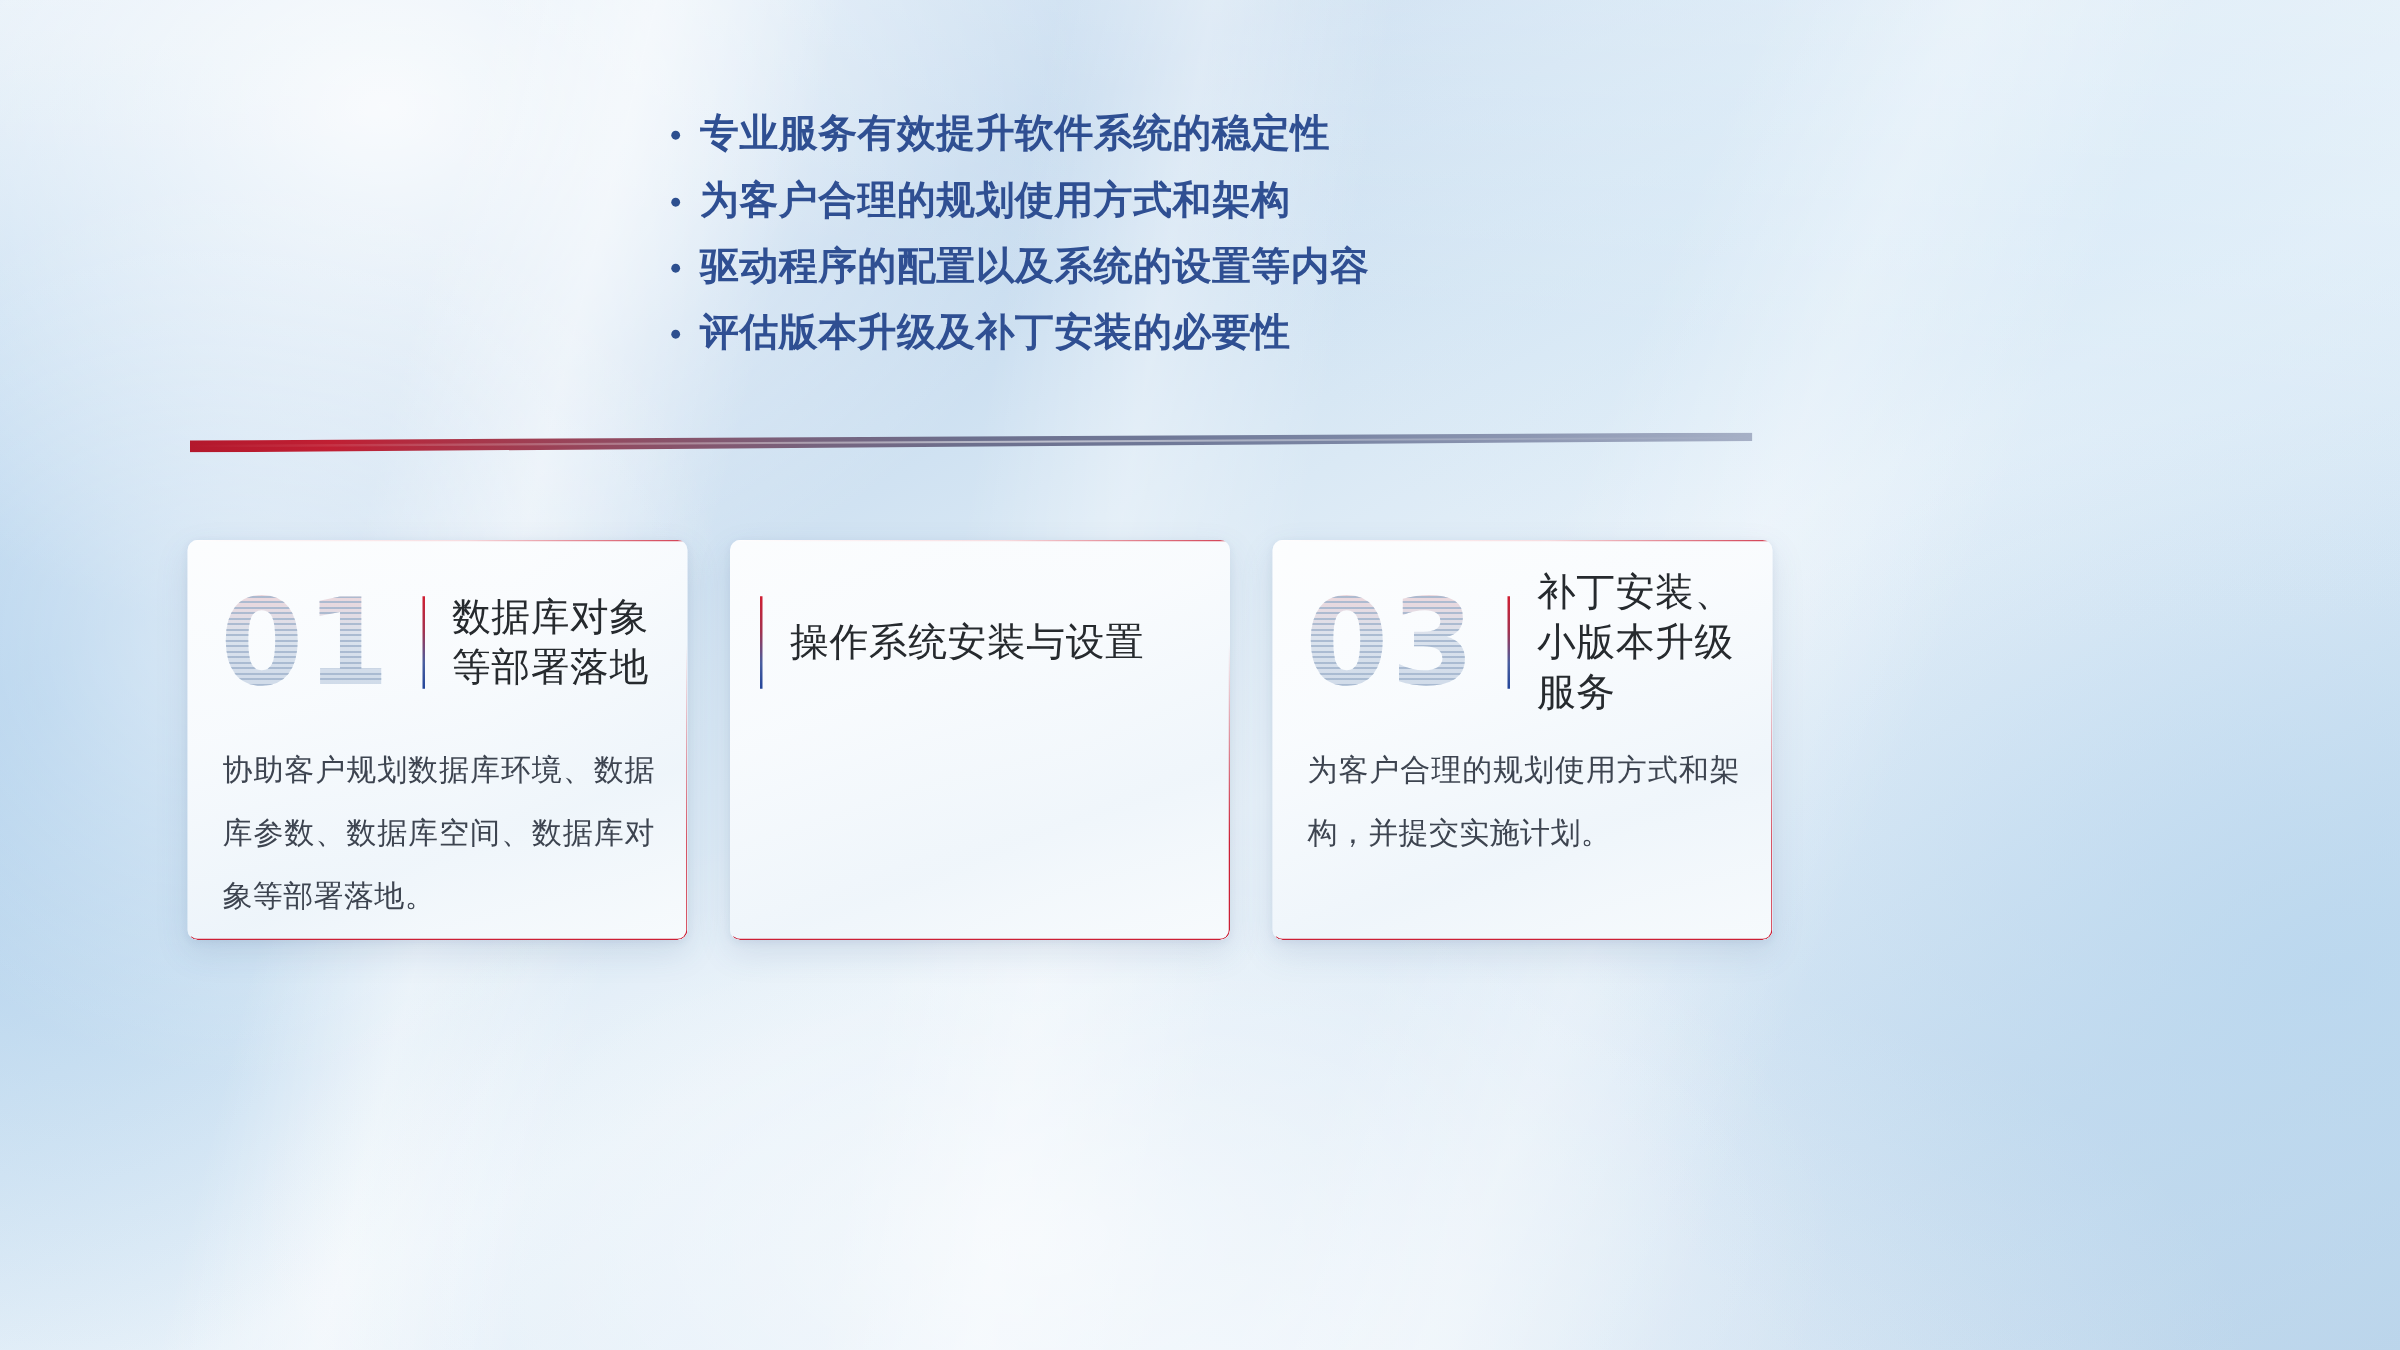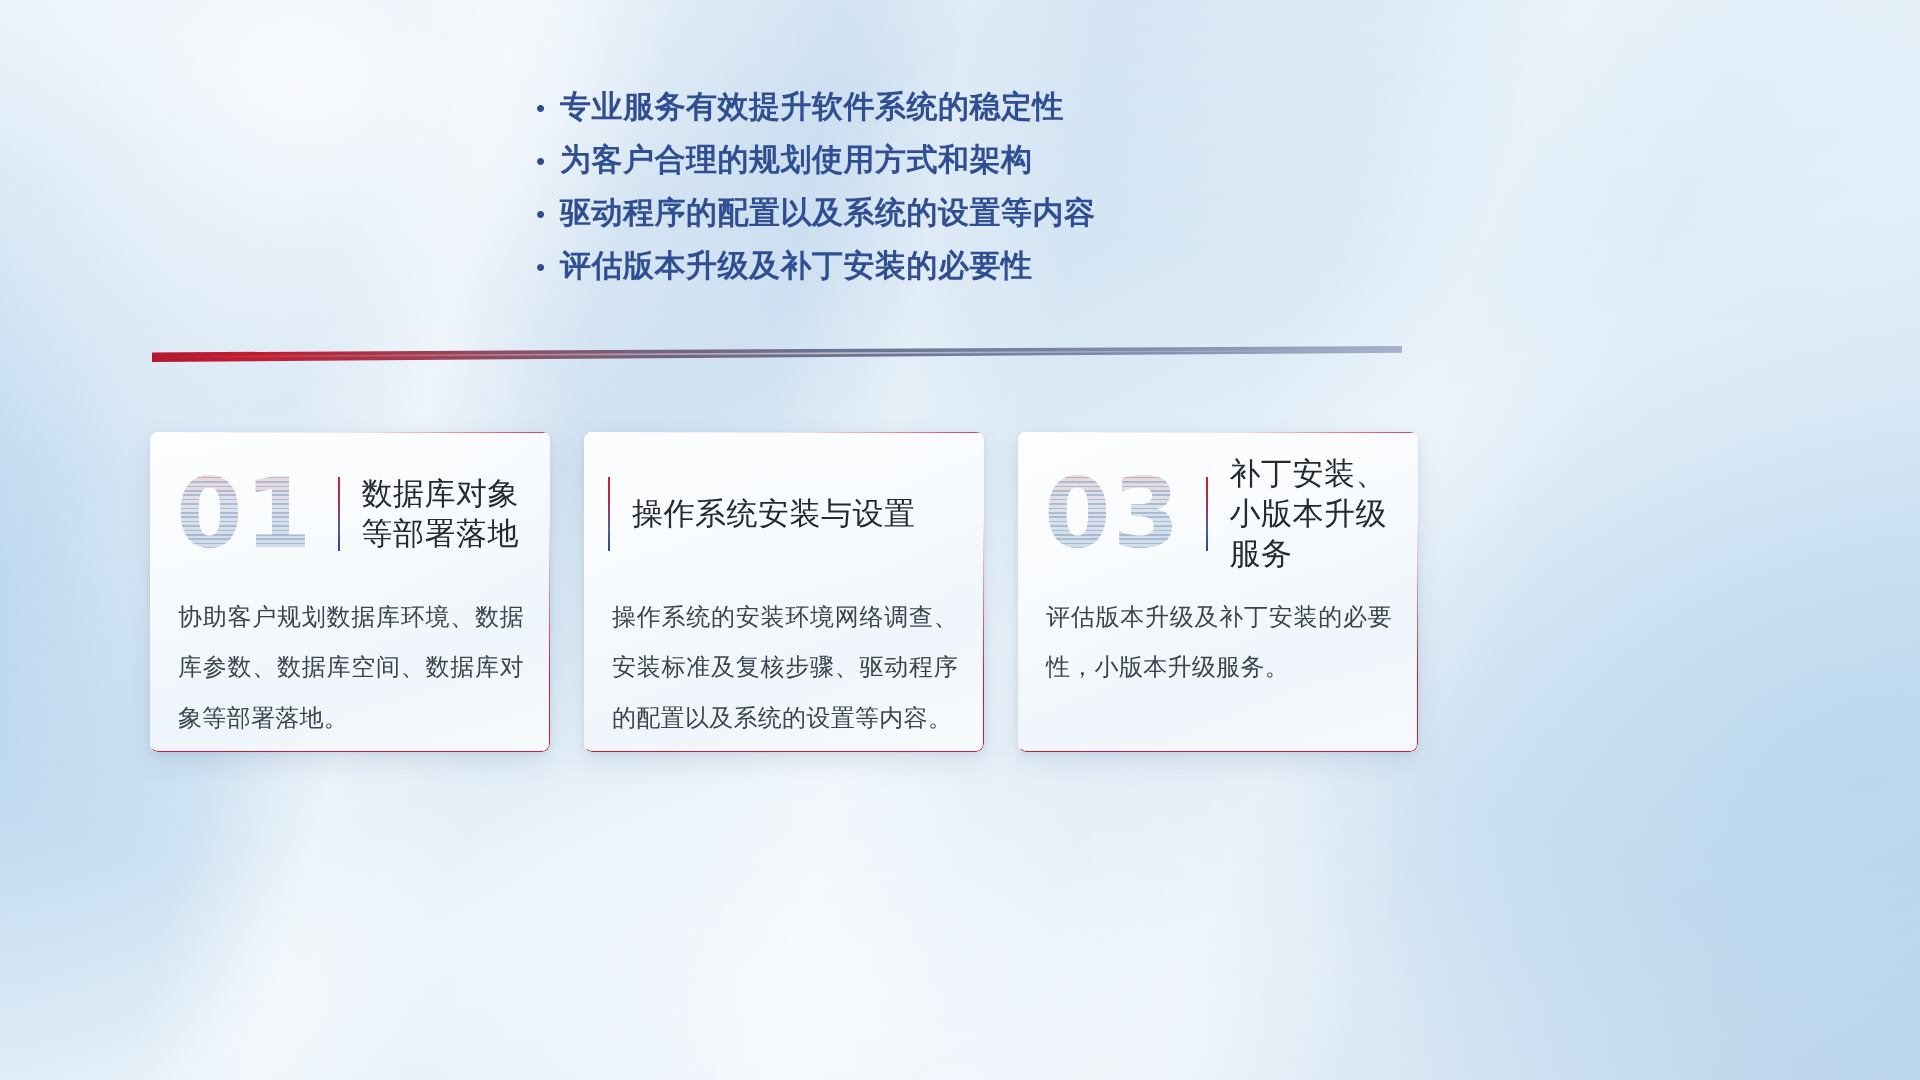"操作系统的安装环境网络调查、安装标准及复核步骤、驱动程序的配置以及系统的设置等内" div.card-body { html: <div>操作系统的安装环境网络调查、安装标准及复核步骤、驱动程序的配置以及系统的设置等内容。</div> -> none }
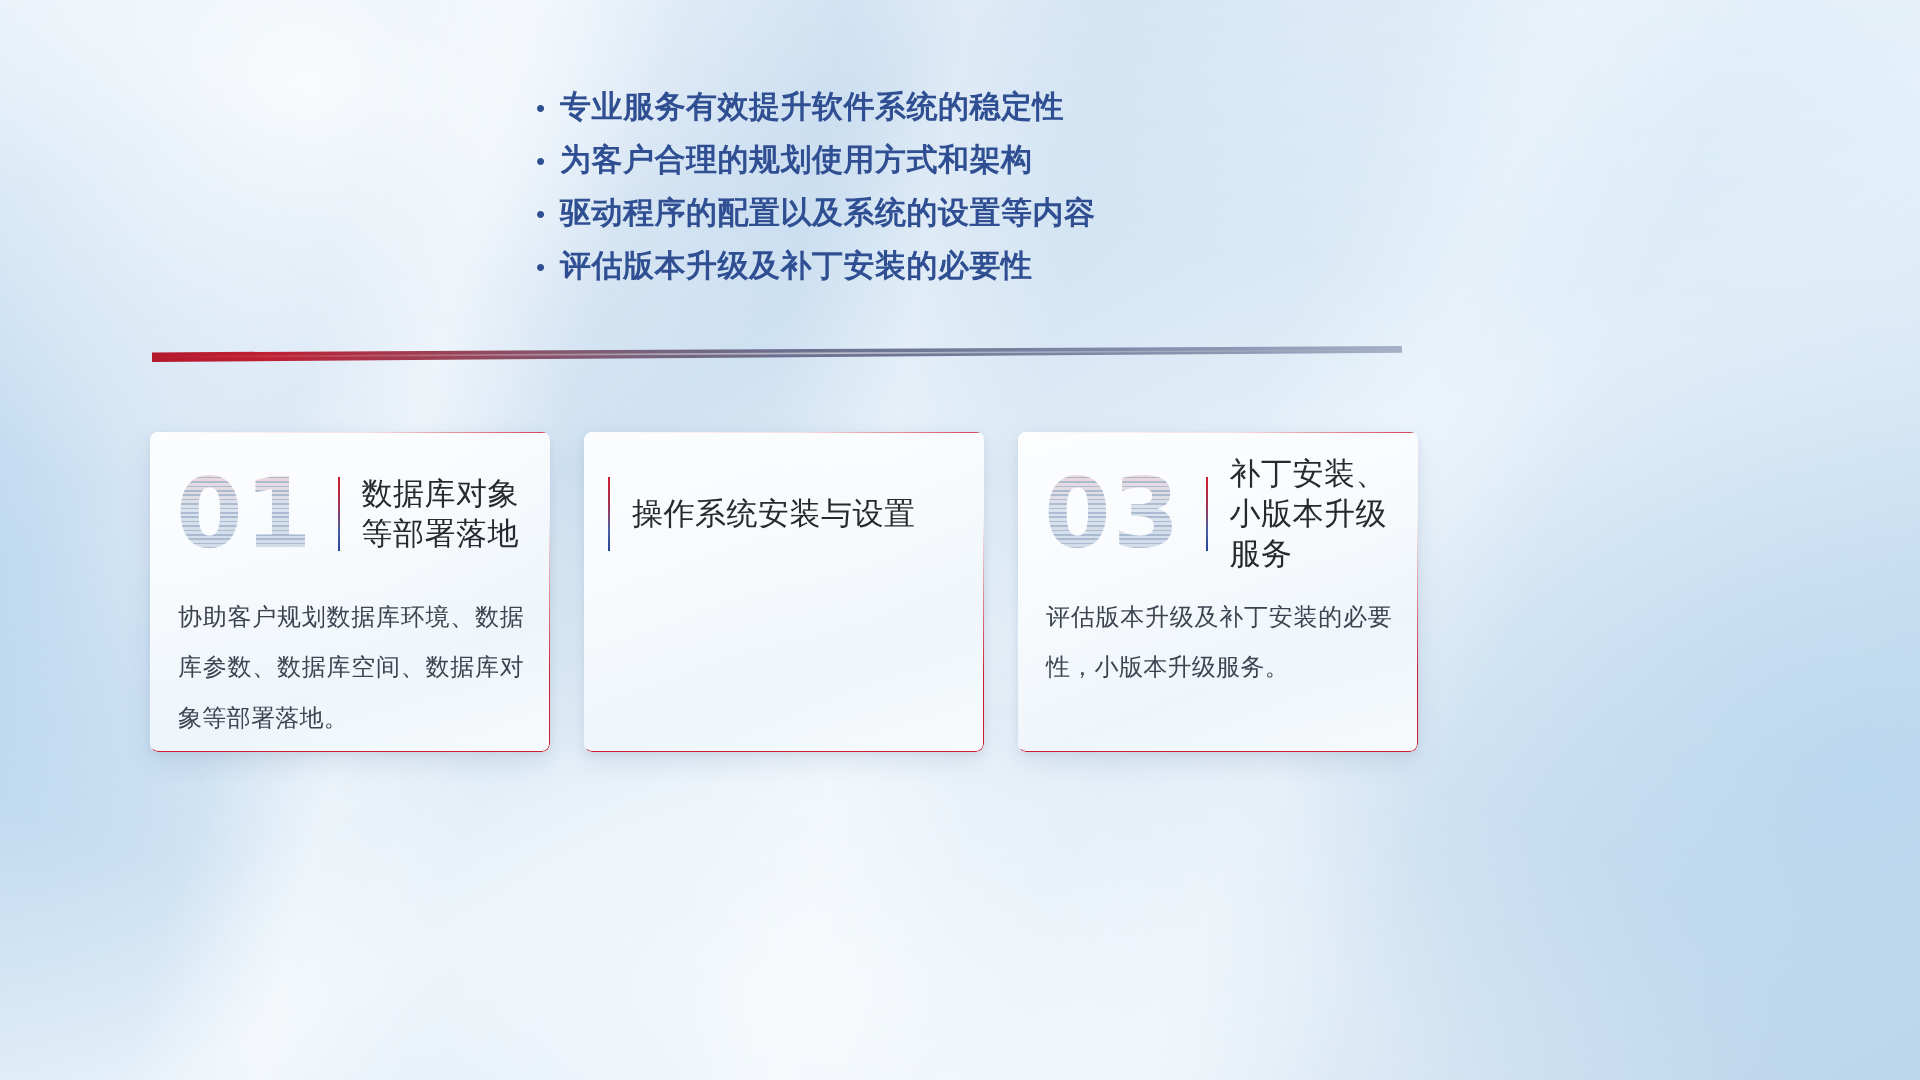"评估版本升级及补丁安装的必要性，小版本升级服务。" div.card-body { text: 评估版本升级及补丁安装的必要性，小版本升级服务 -> 为客户合理的规划使用方式和架构，并提交实施计划 }
